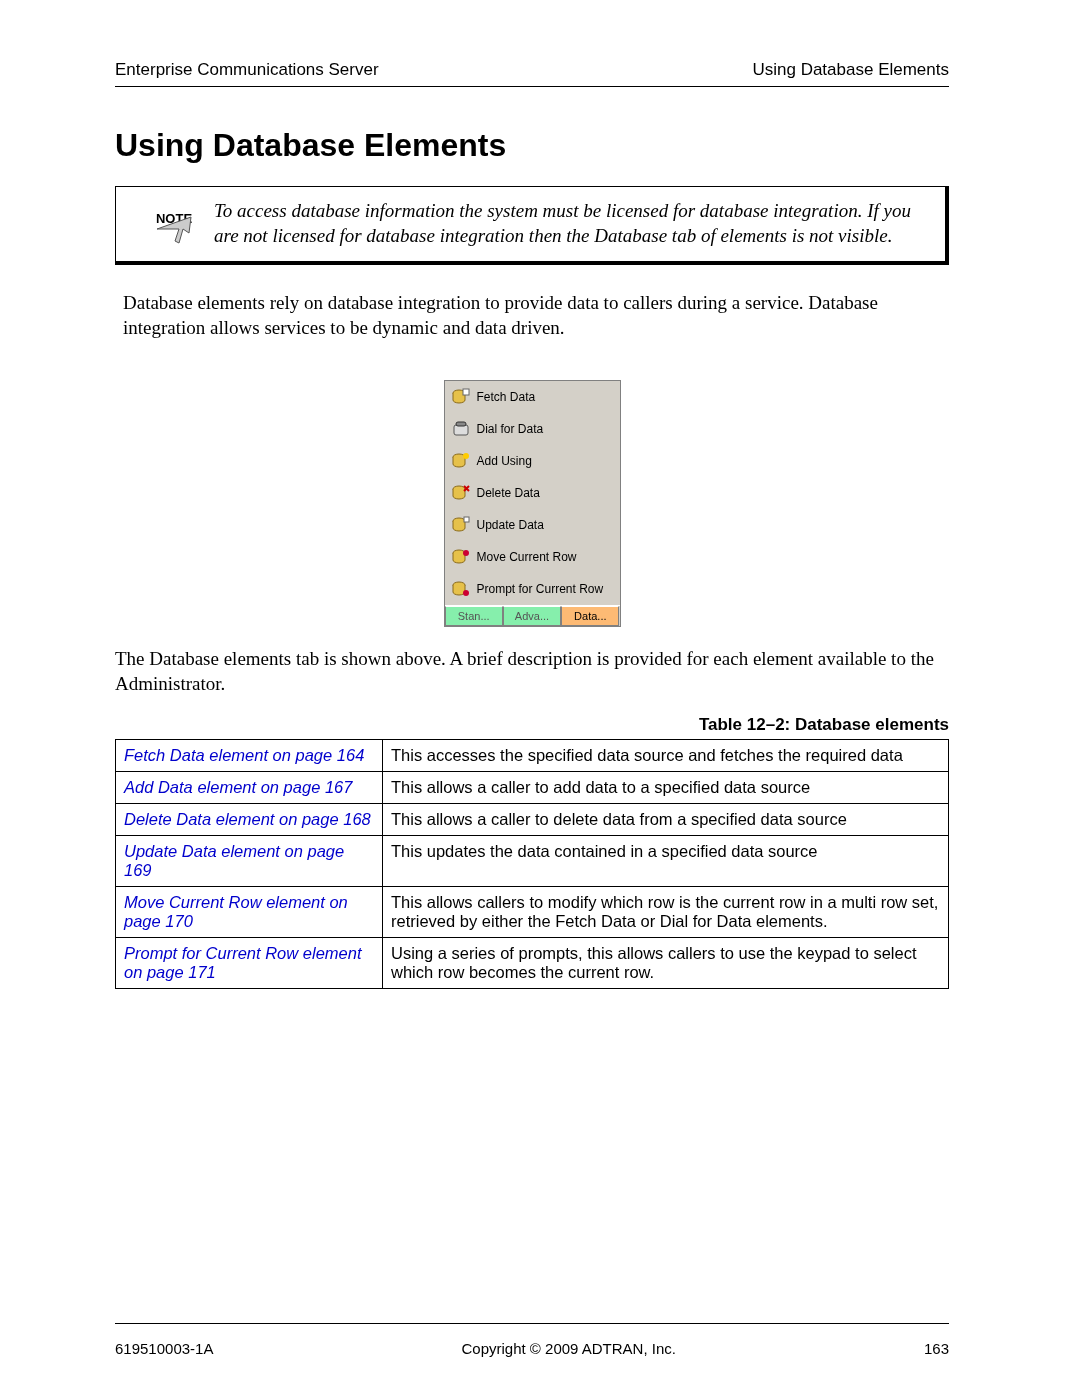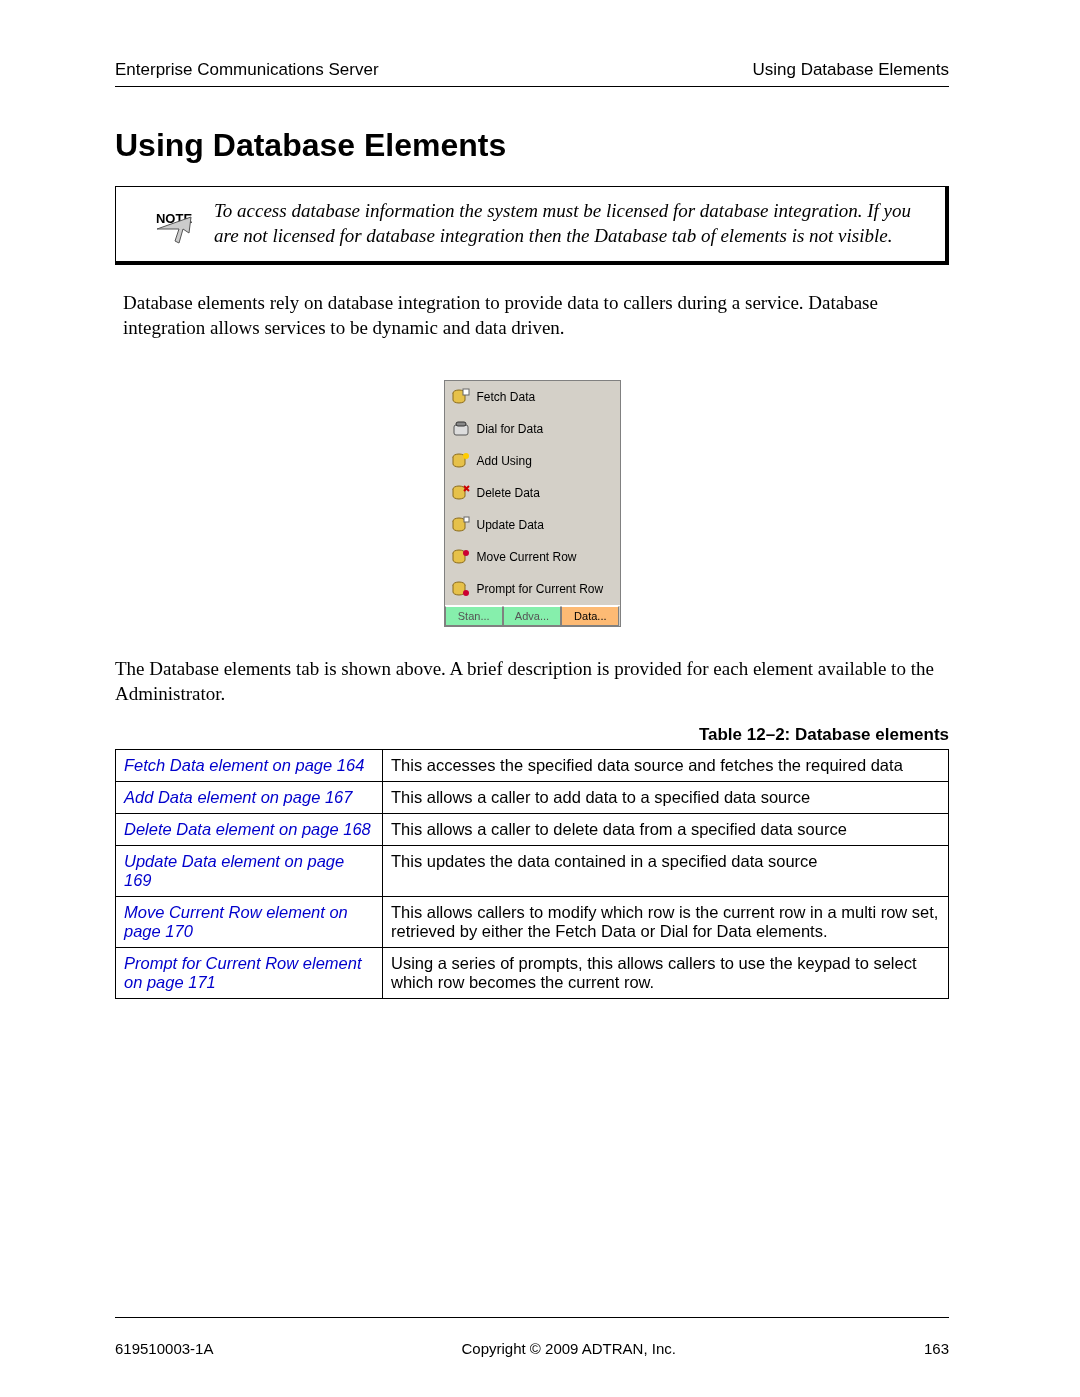"The Database elements tab is" .body-p2 { margin: 30px 0 18px 0 -> 20px 0 18px 0 }
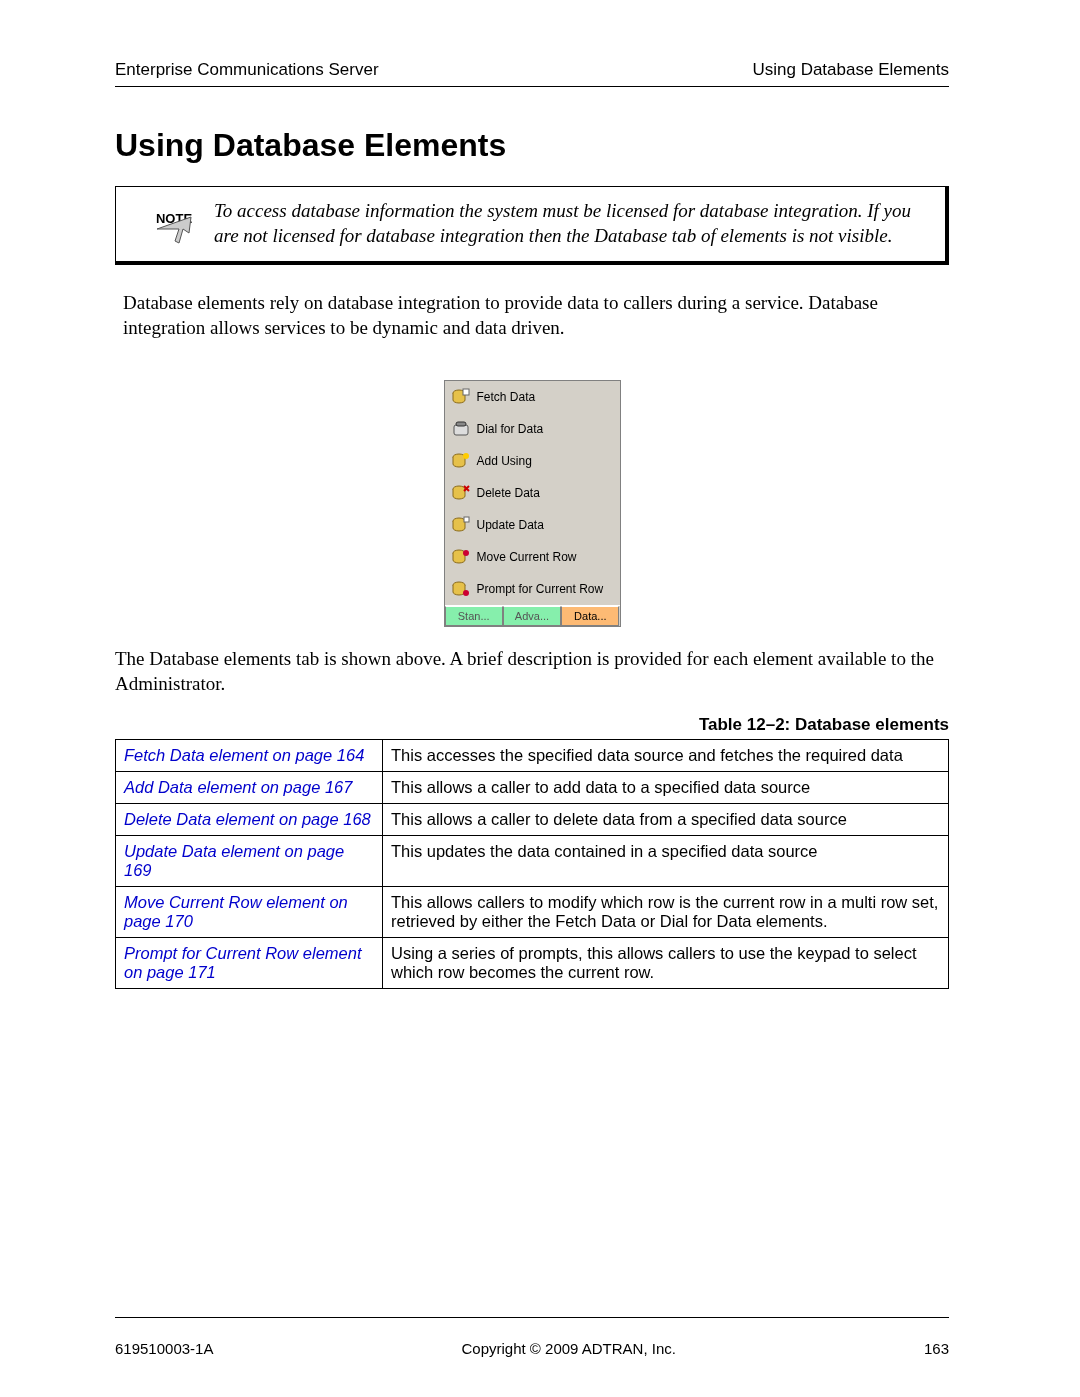"619510003-1A" .ftr { padding-top: 22px -> 16px }
